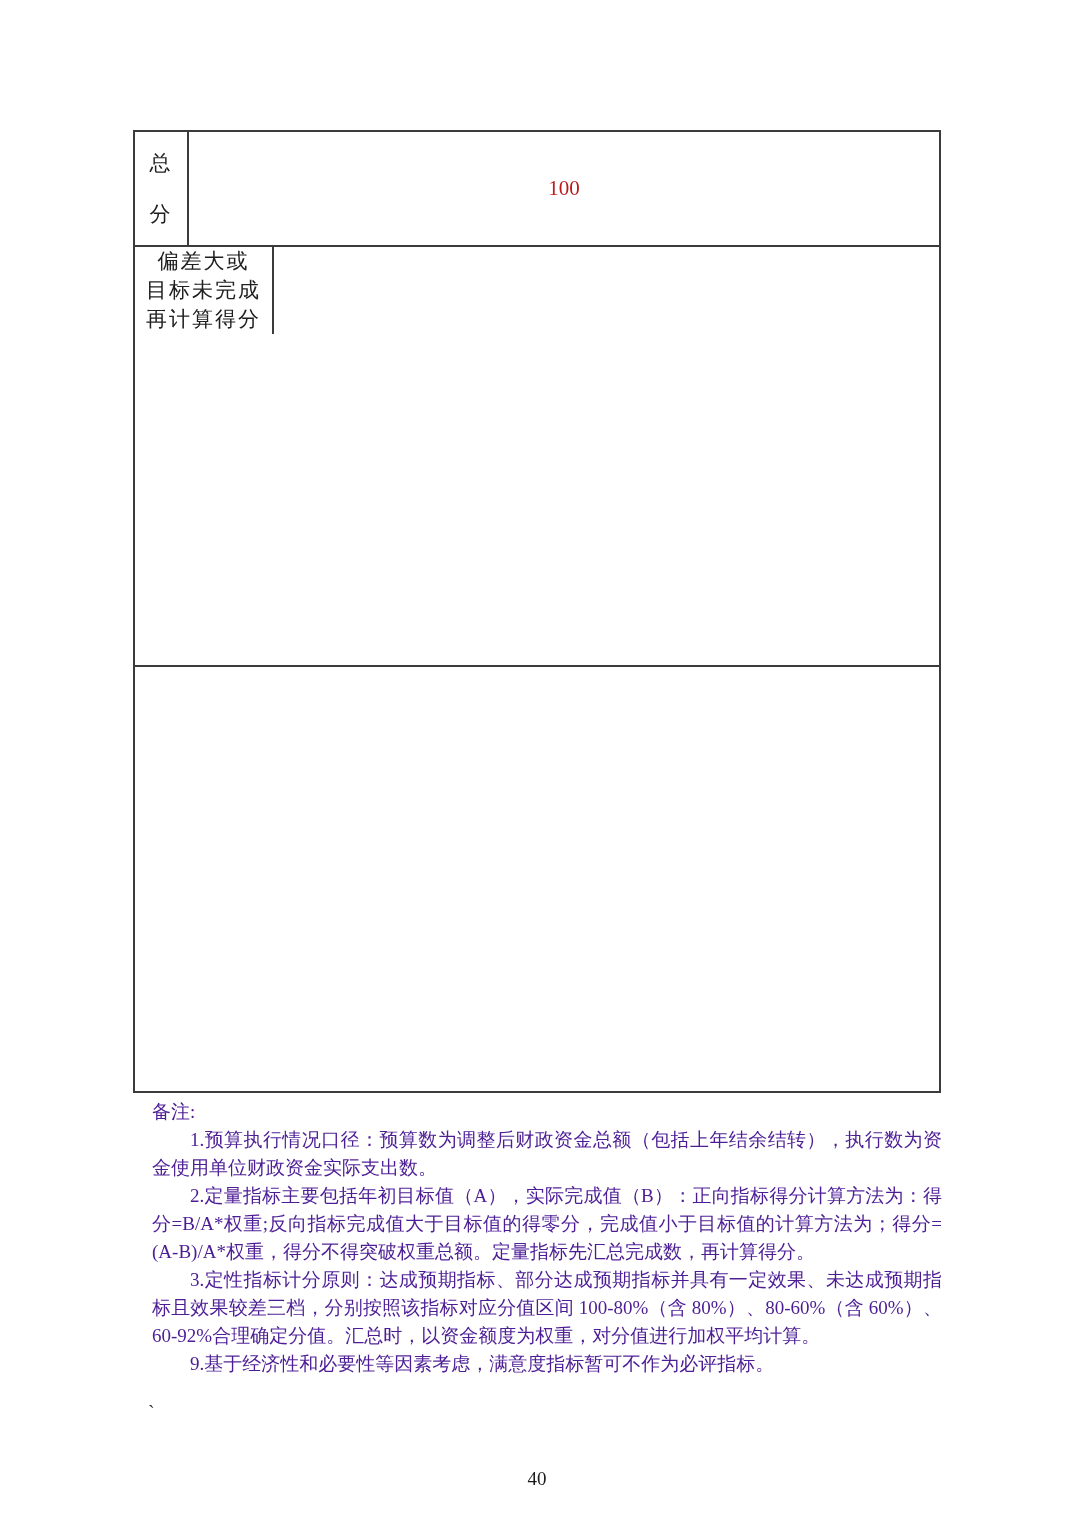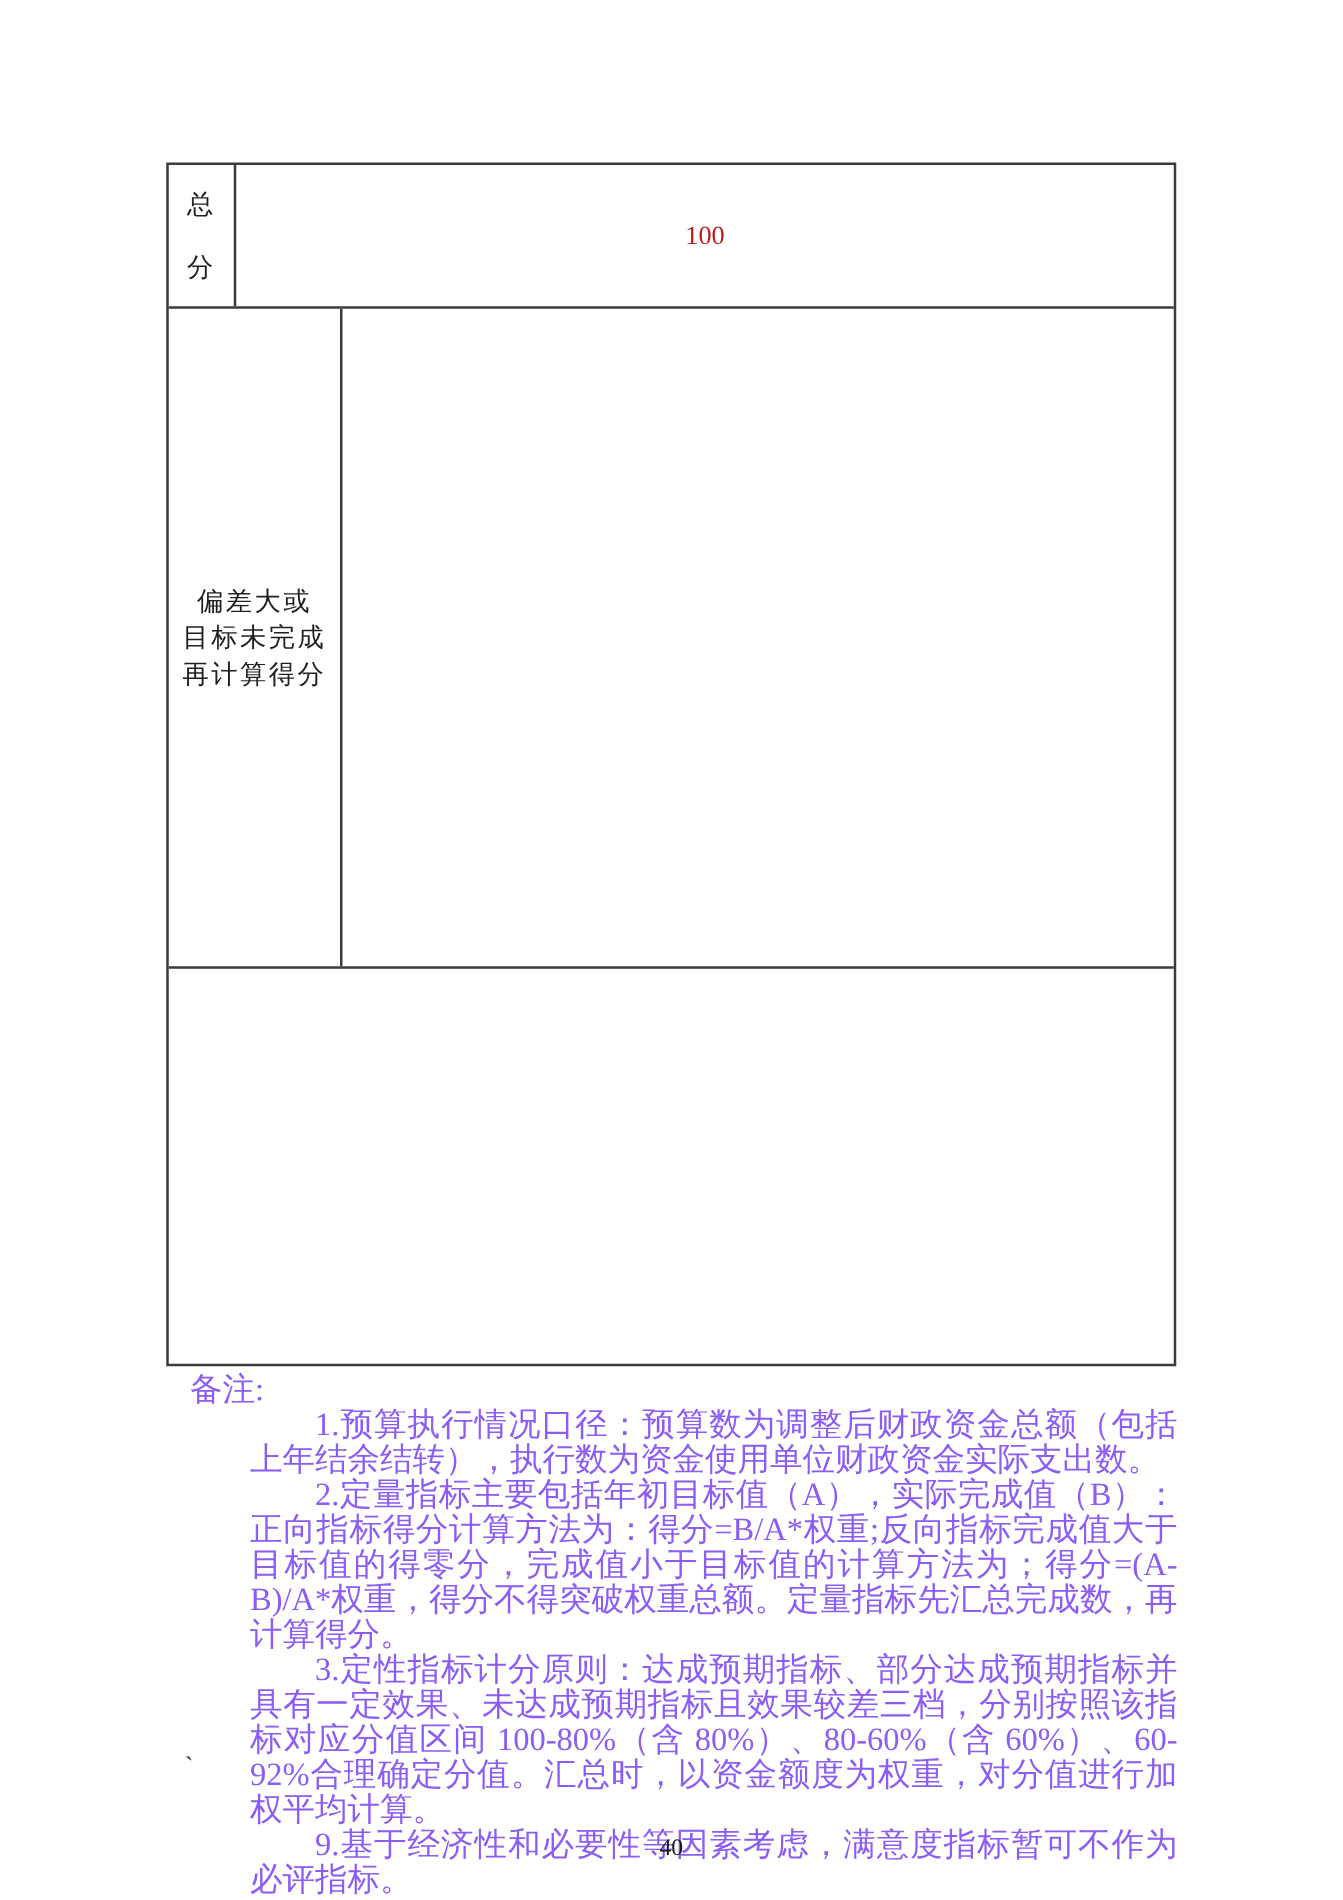"偏差大或" .row-deviation { flex-direction: none -> column; height: 528px -> 420px }
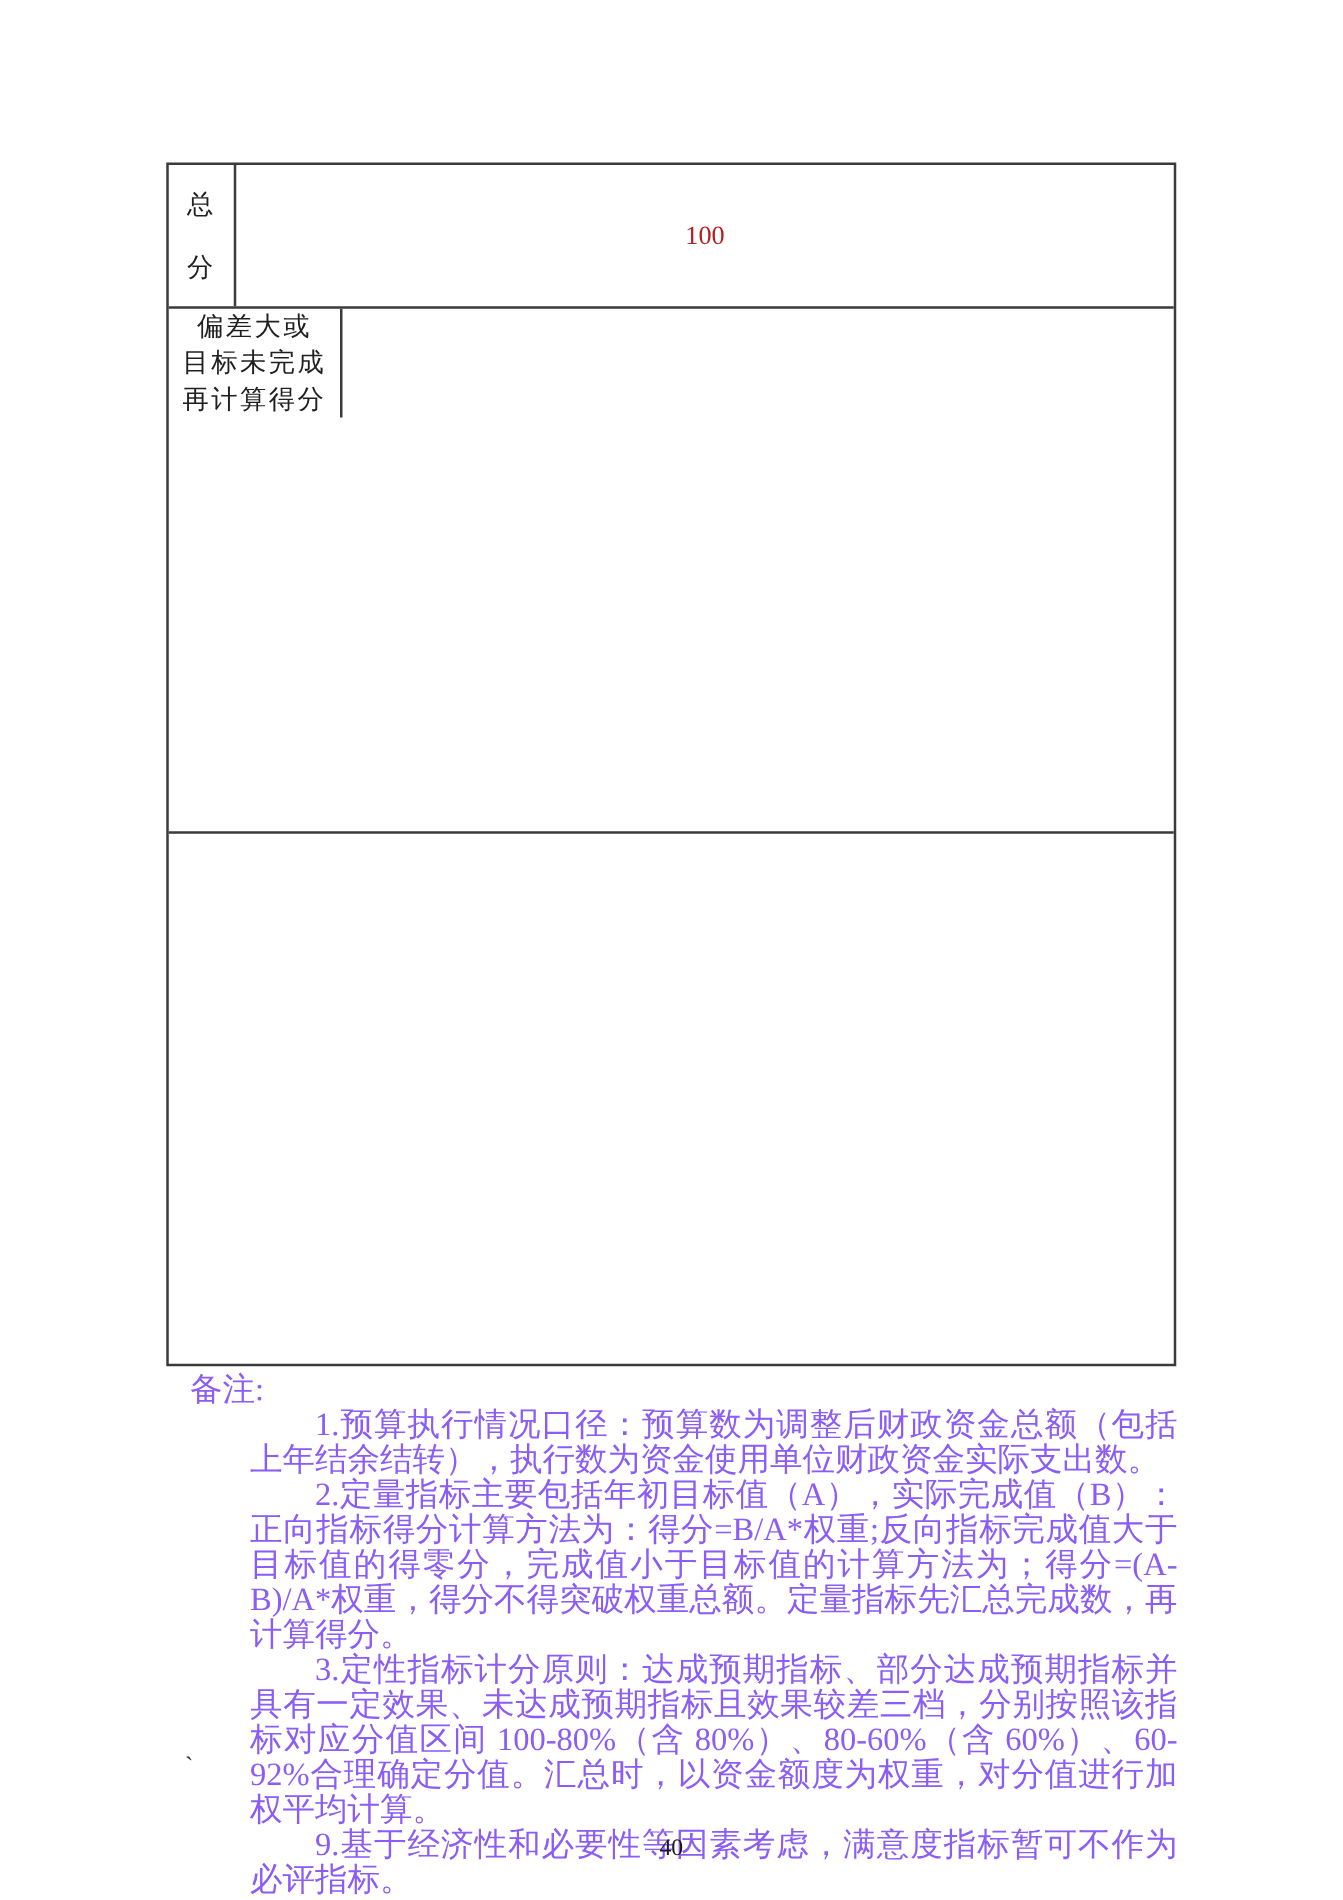"备注:" .notes { color: #8b5cf6 -> #4c1d95; font-size: 26px -> 19px }
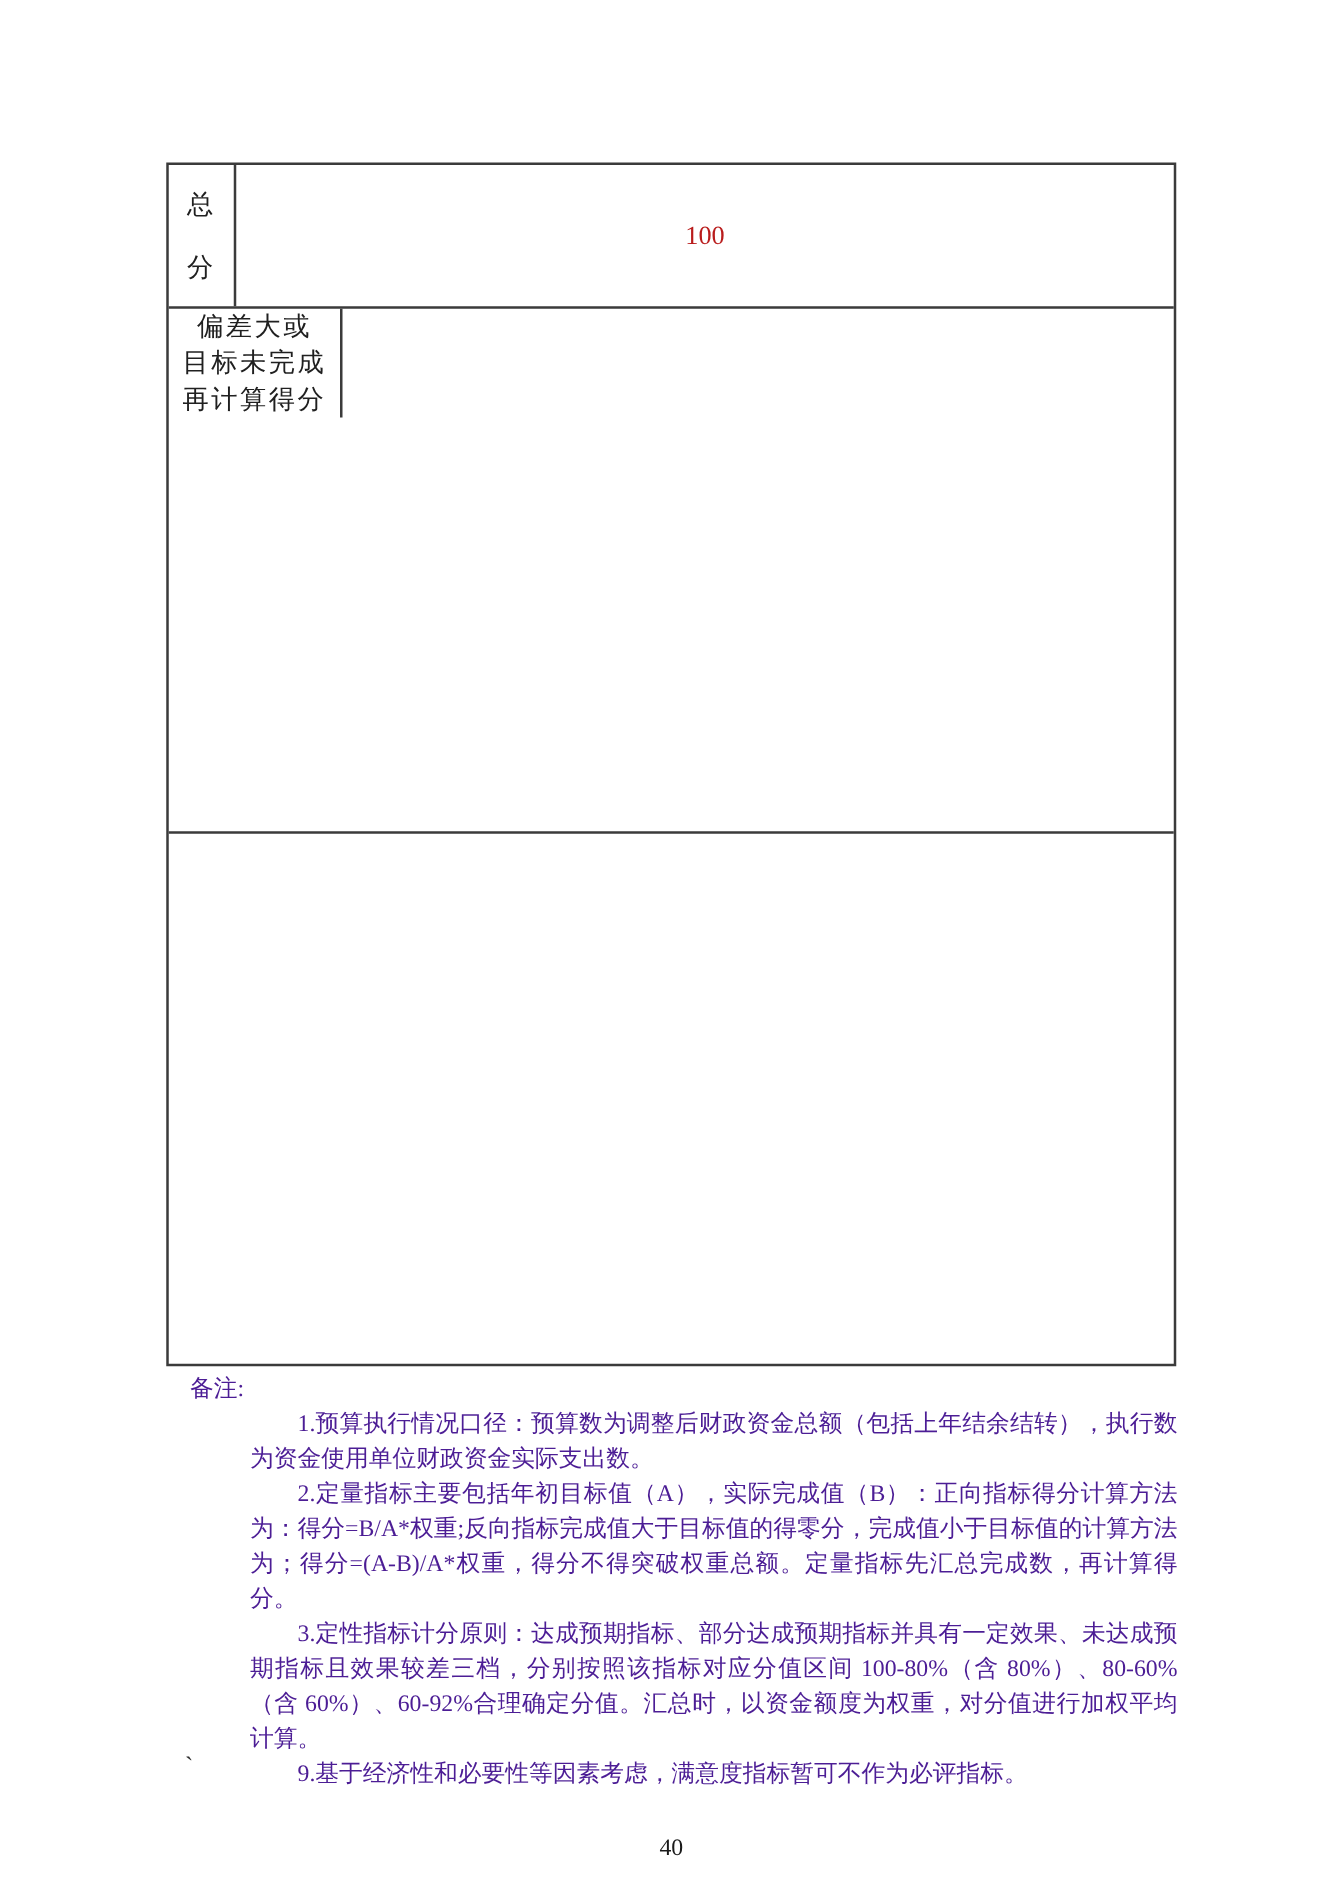"1.预算执行情况口径：预算数为调整后财政资金总额（包括上年结余结转），执行数为资" .note-item { margin-left: 48px -> none }
